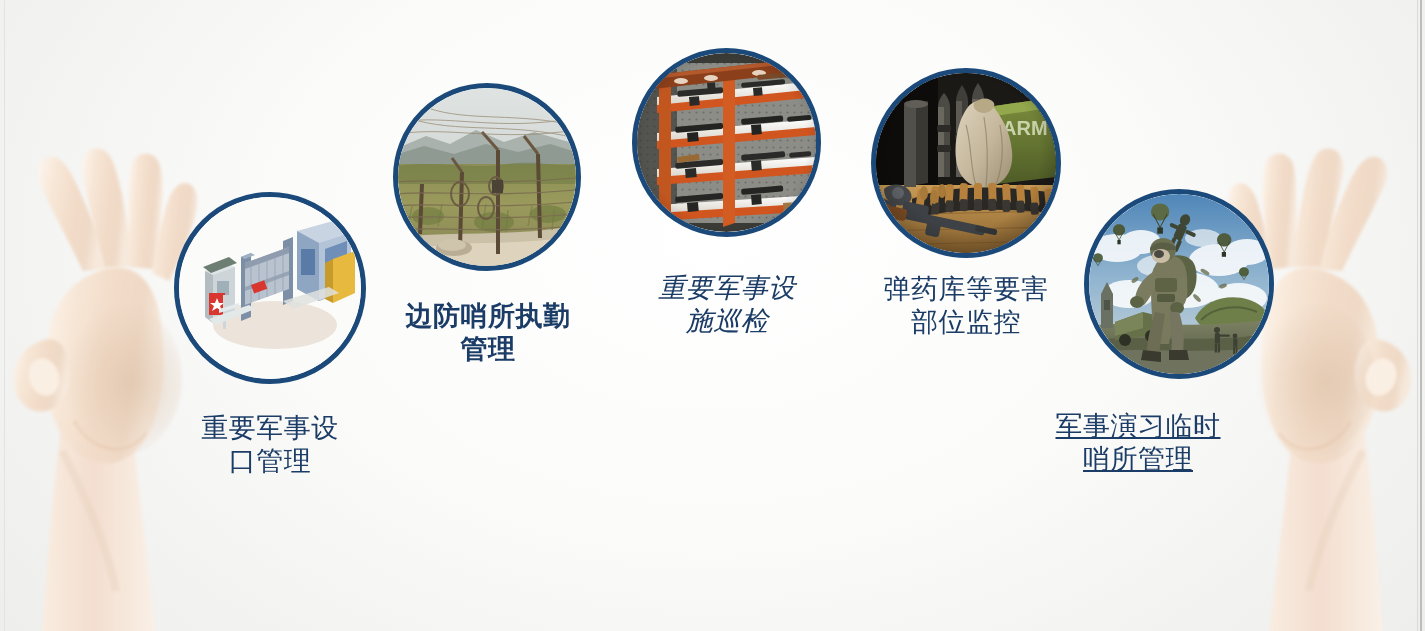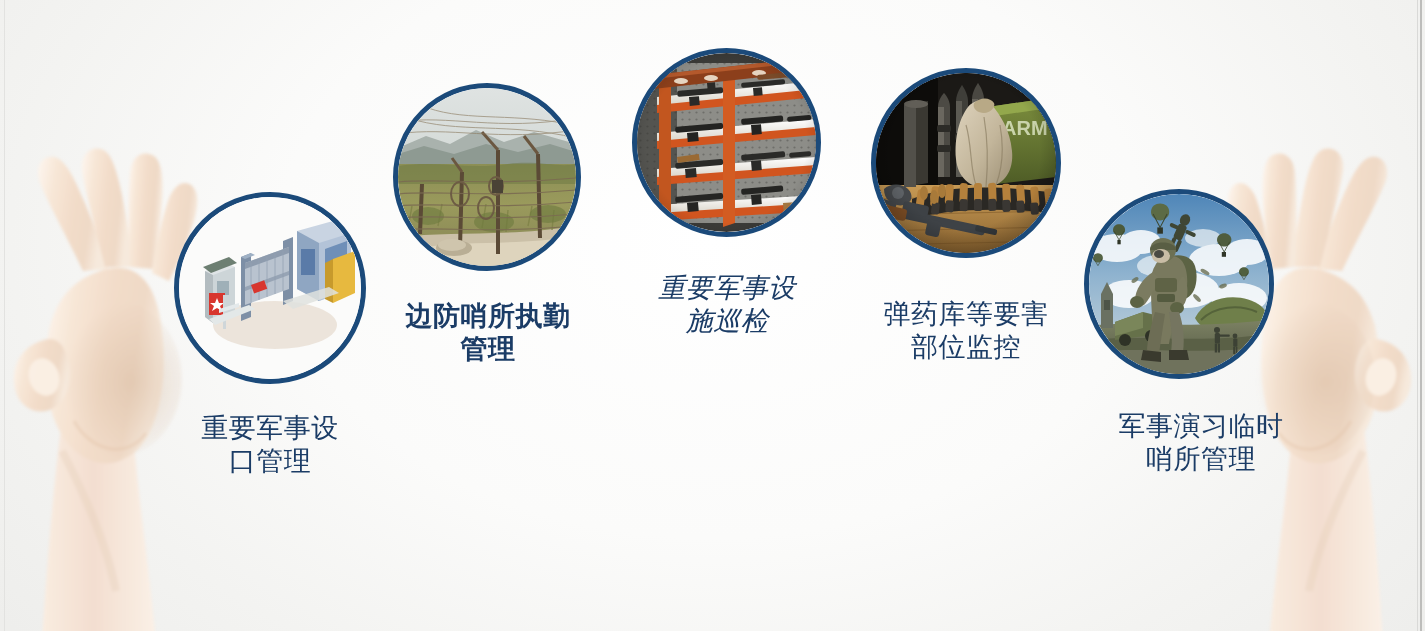"弹药库等要害" div.caption { top: 298px -> 273px }
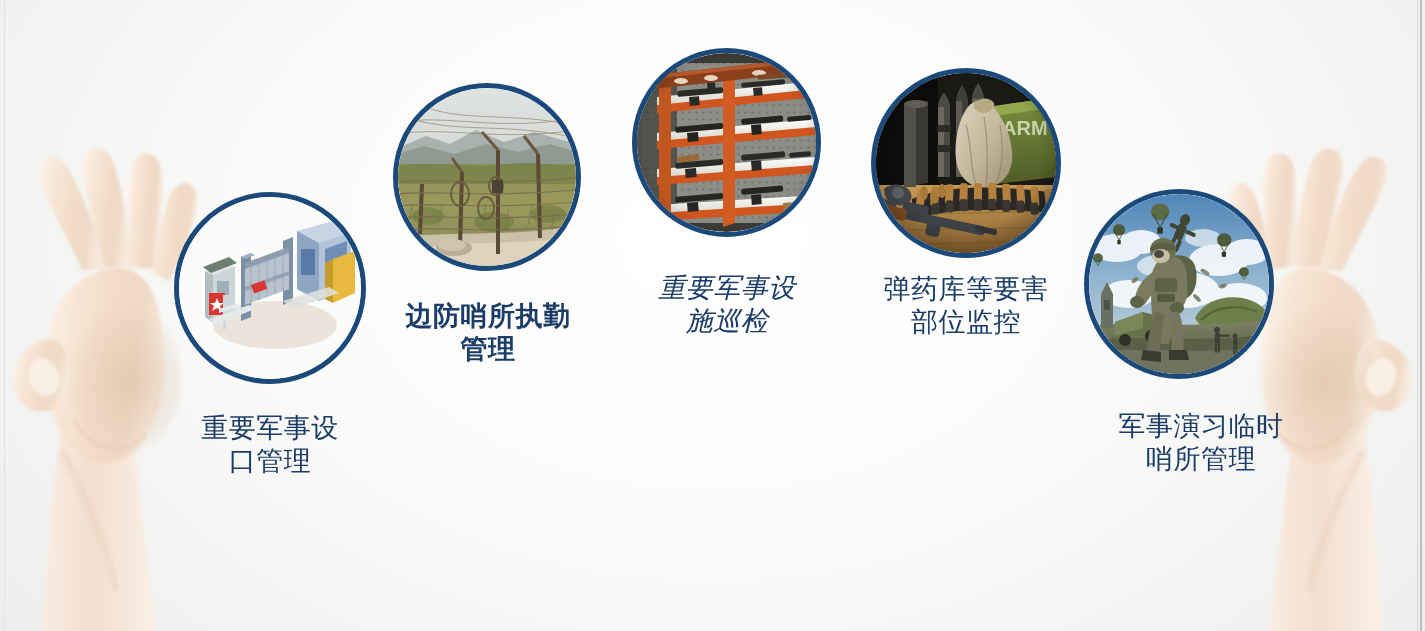"军事演习临时" div.caption { left: 1091px -> 1028px; text-decoration: none -> underline }
